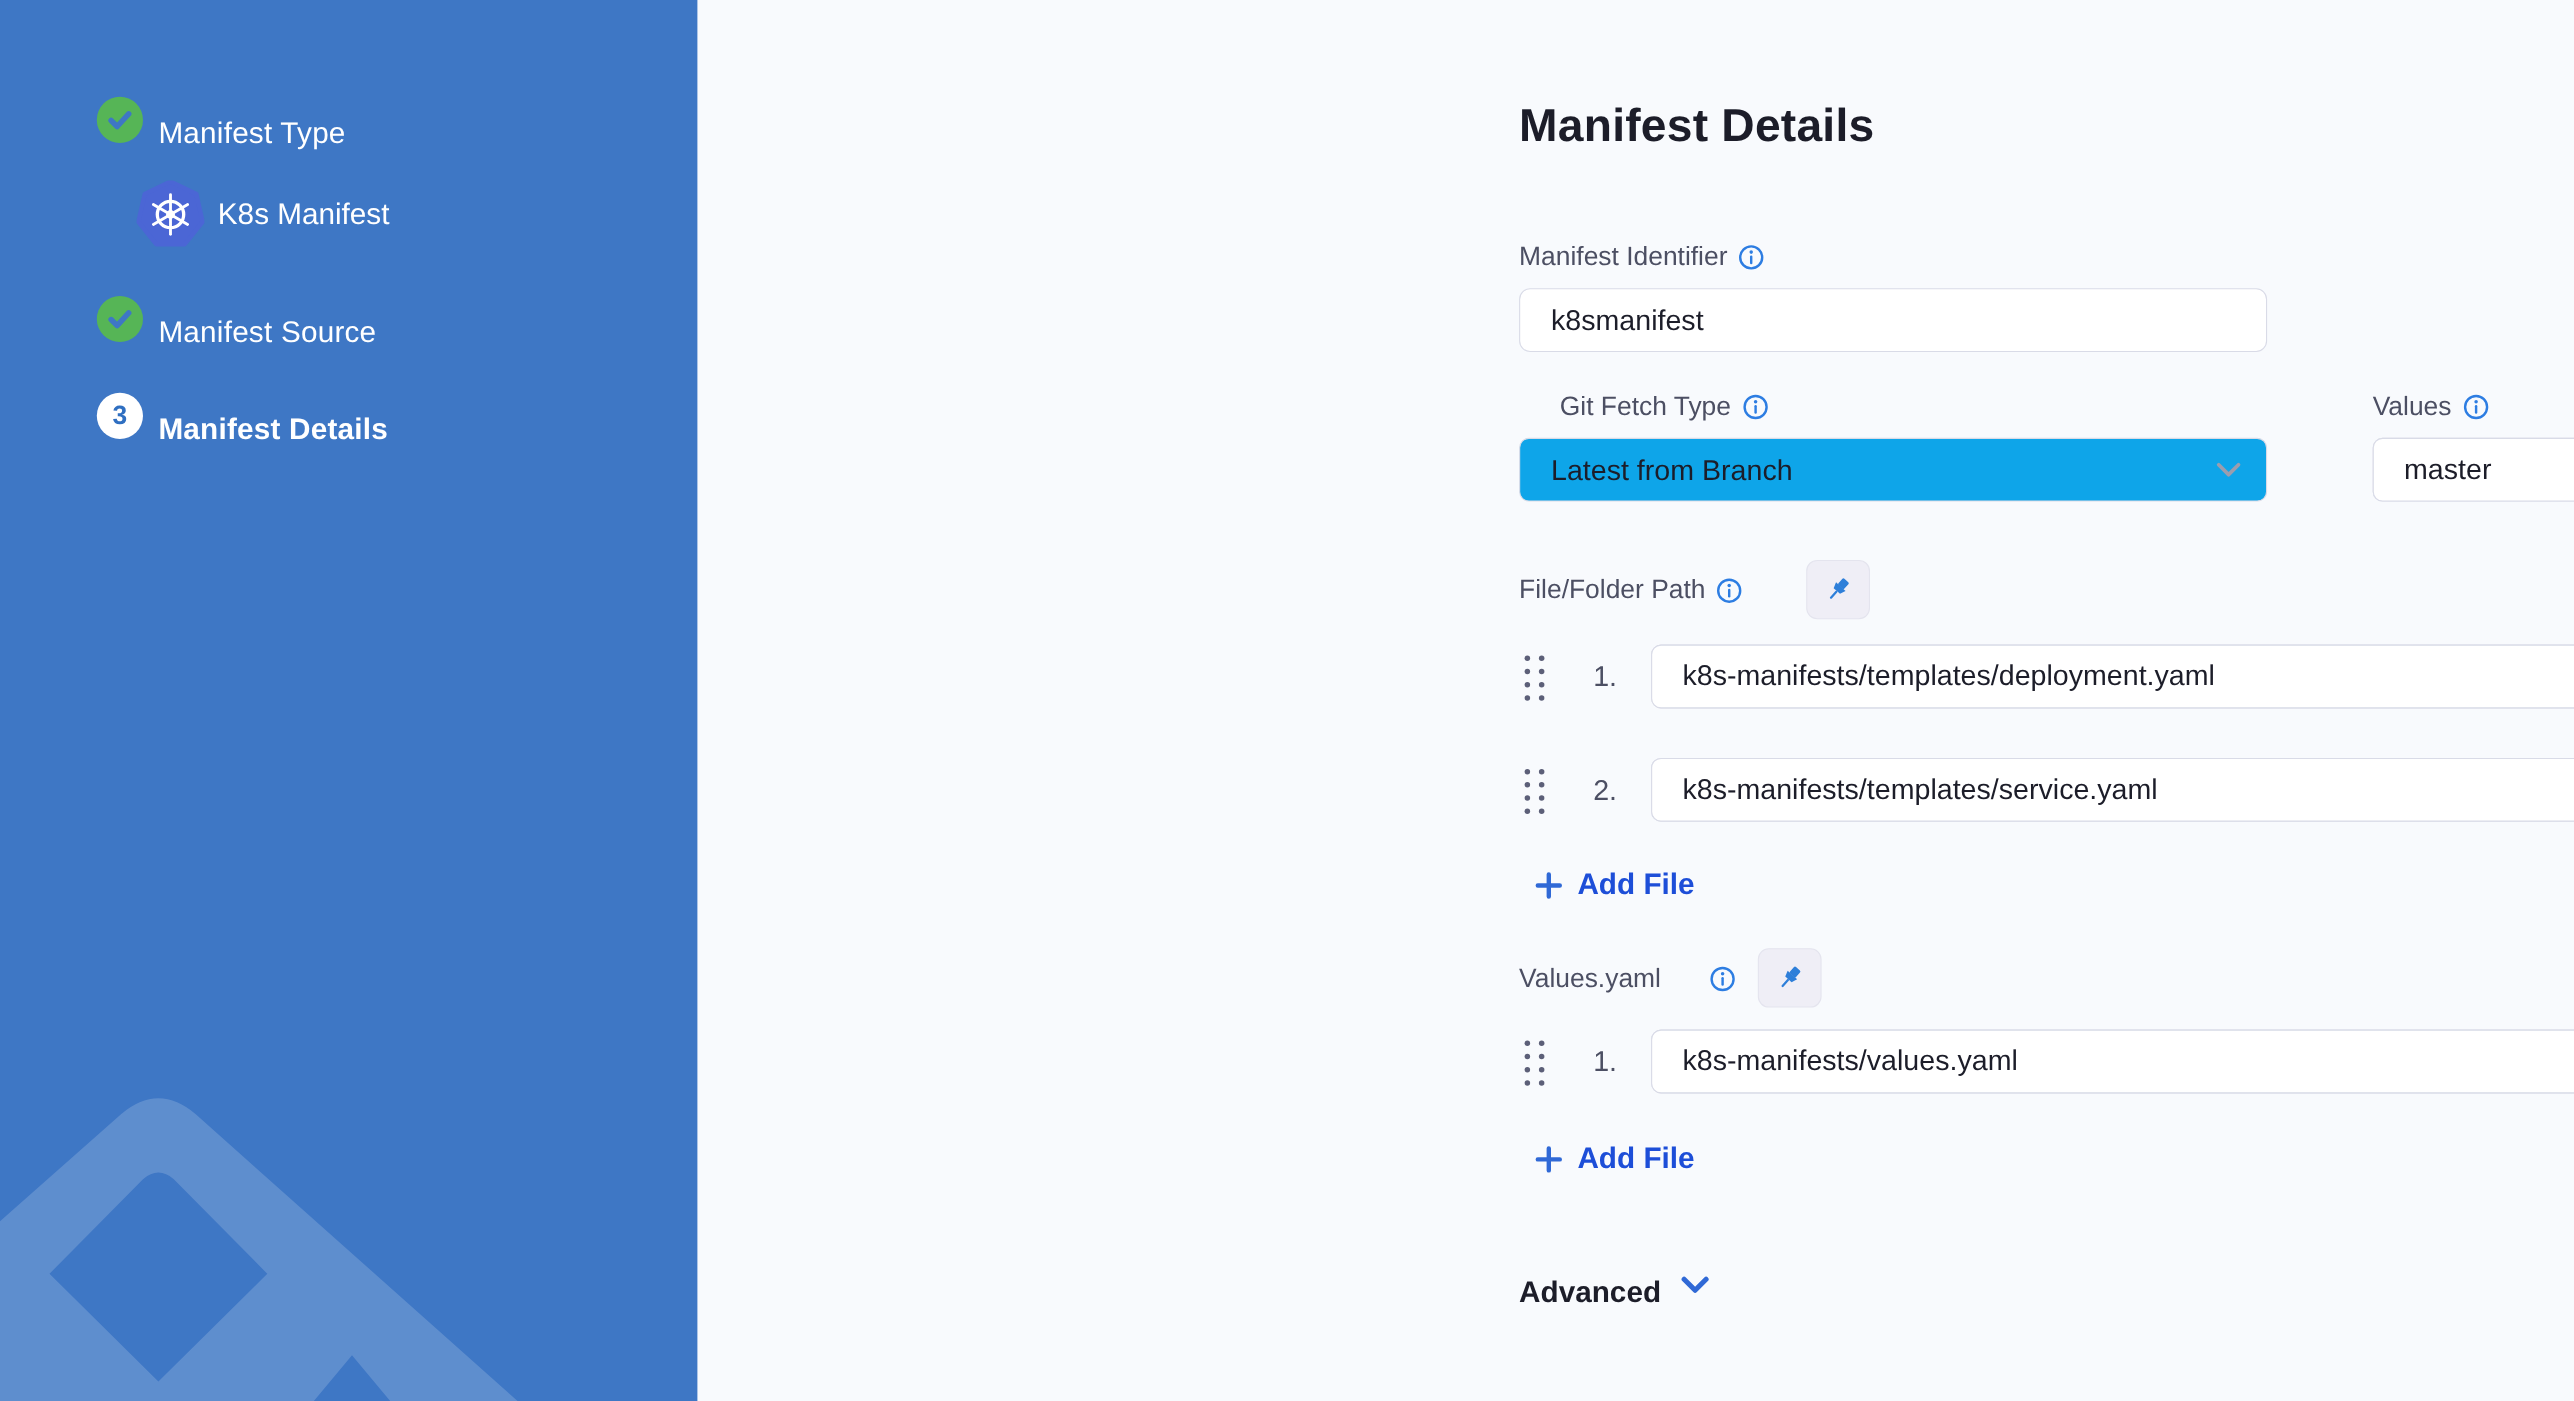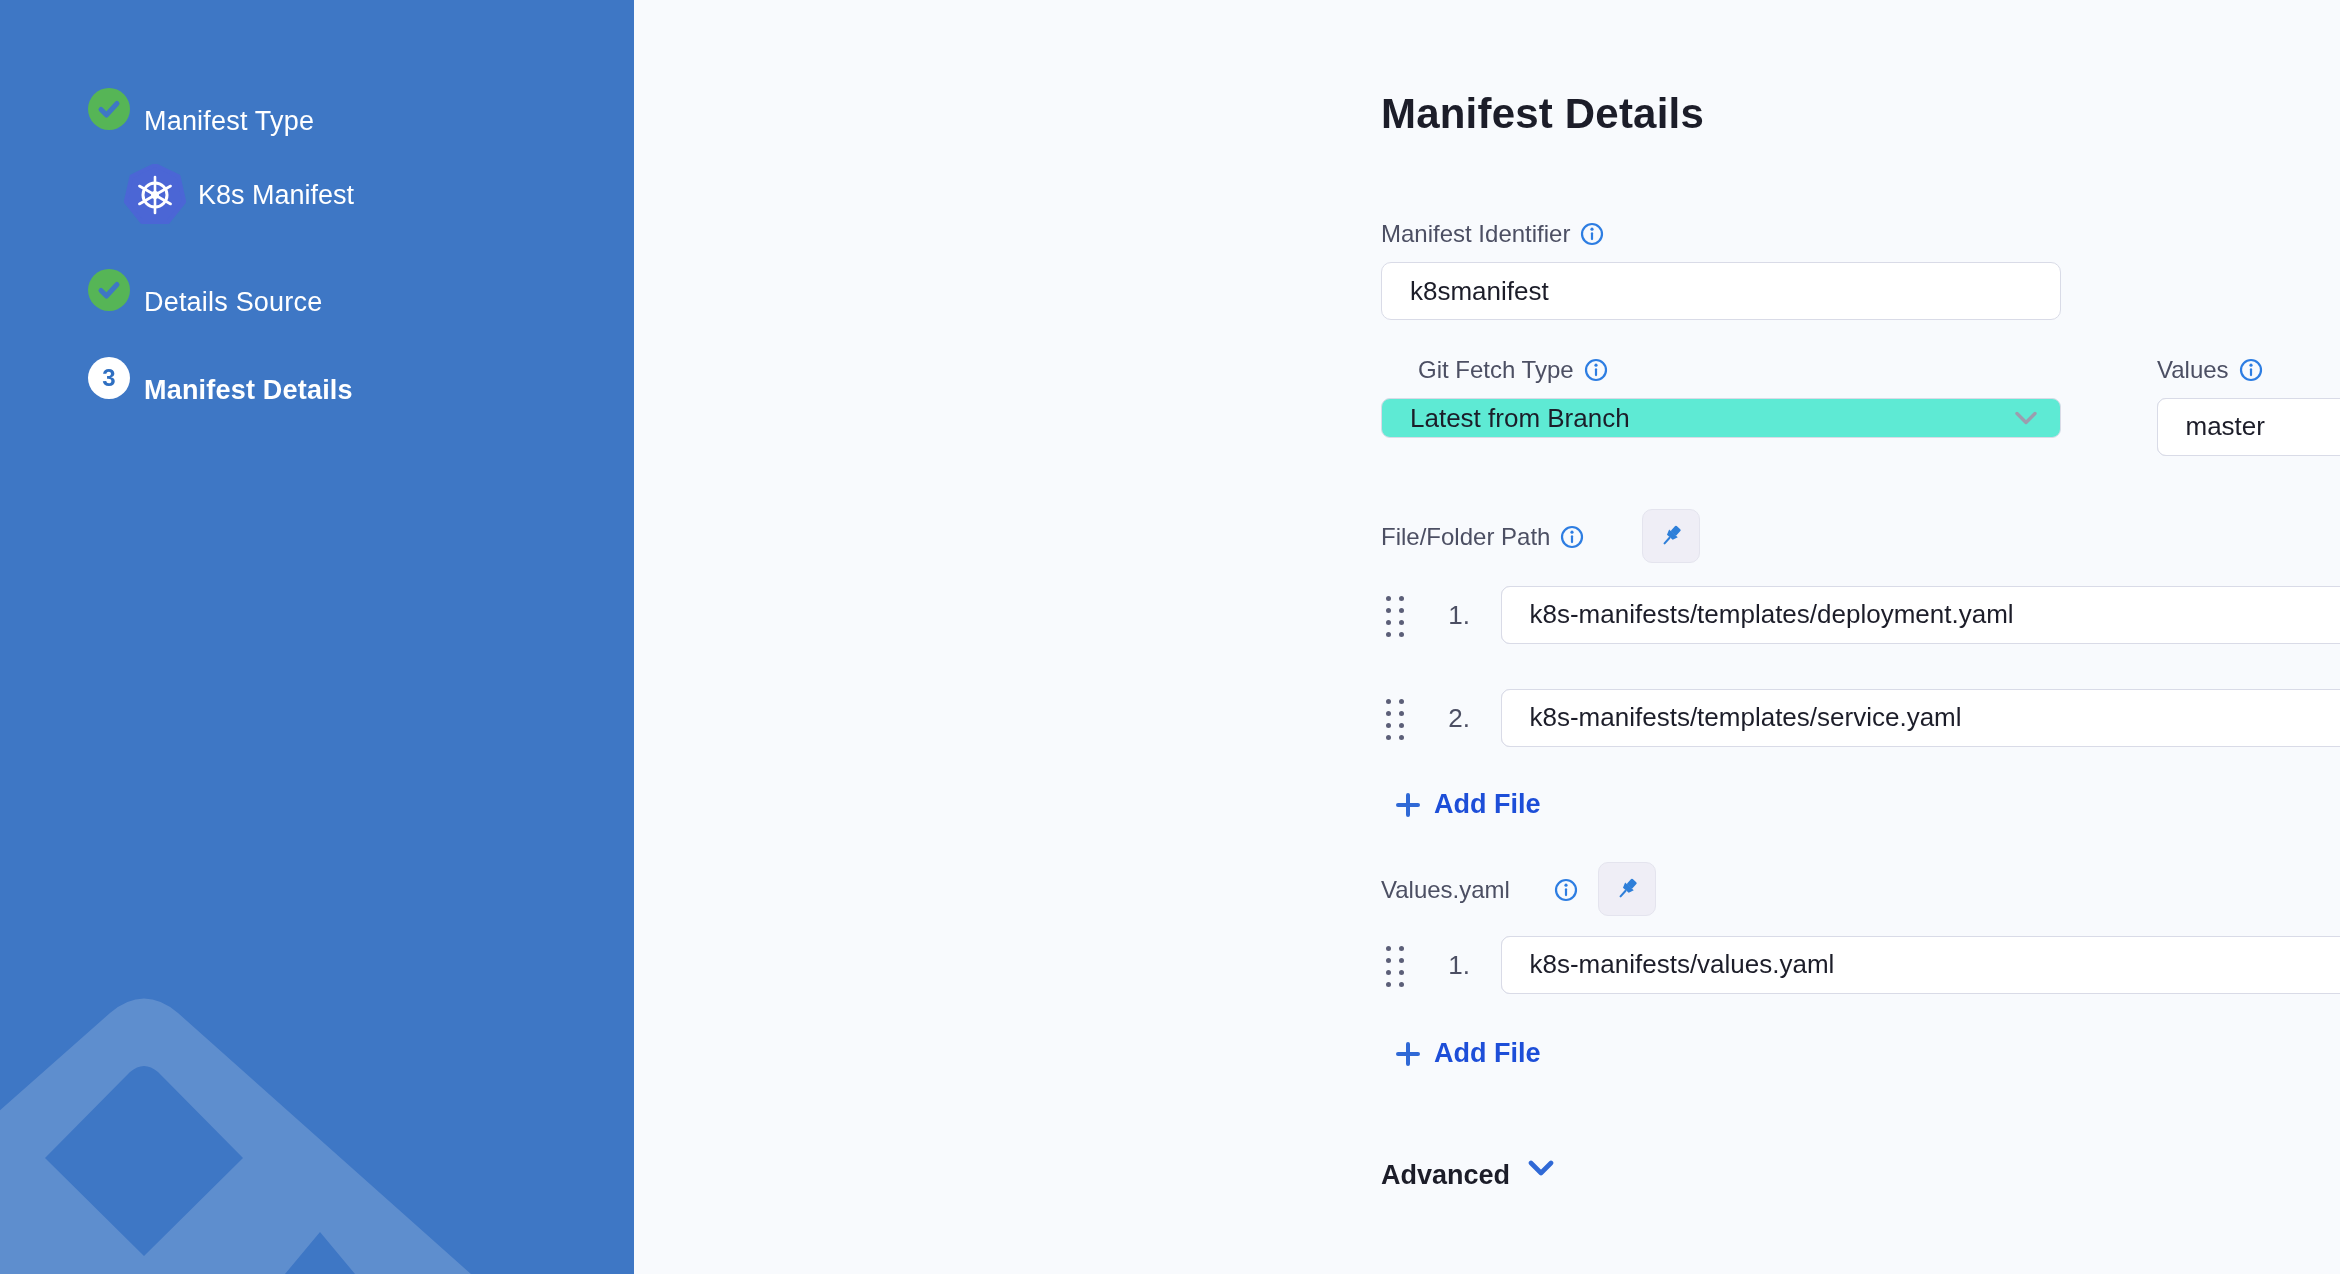"Details Source" span.step-label { text: Details -> Manifest }
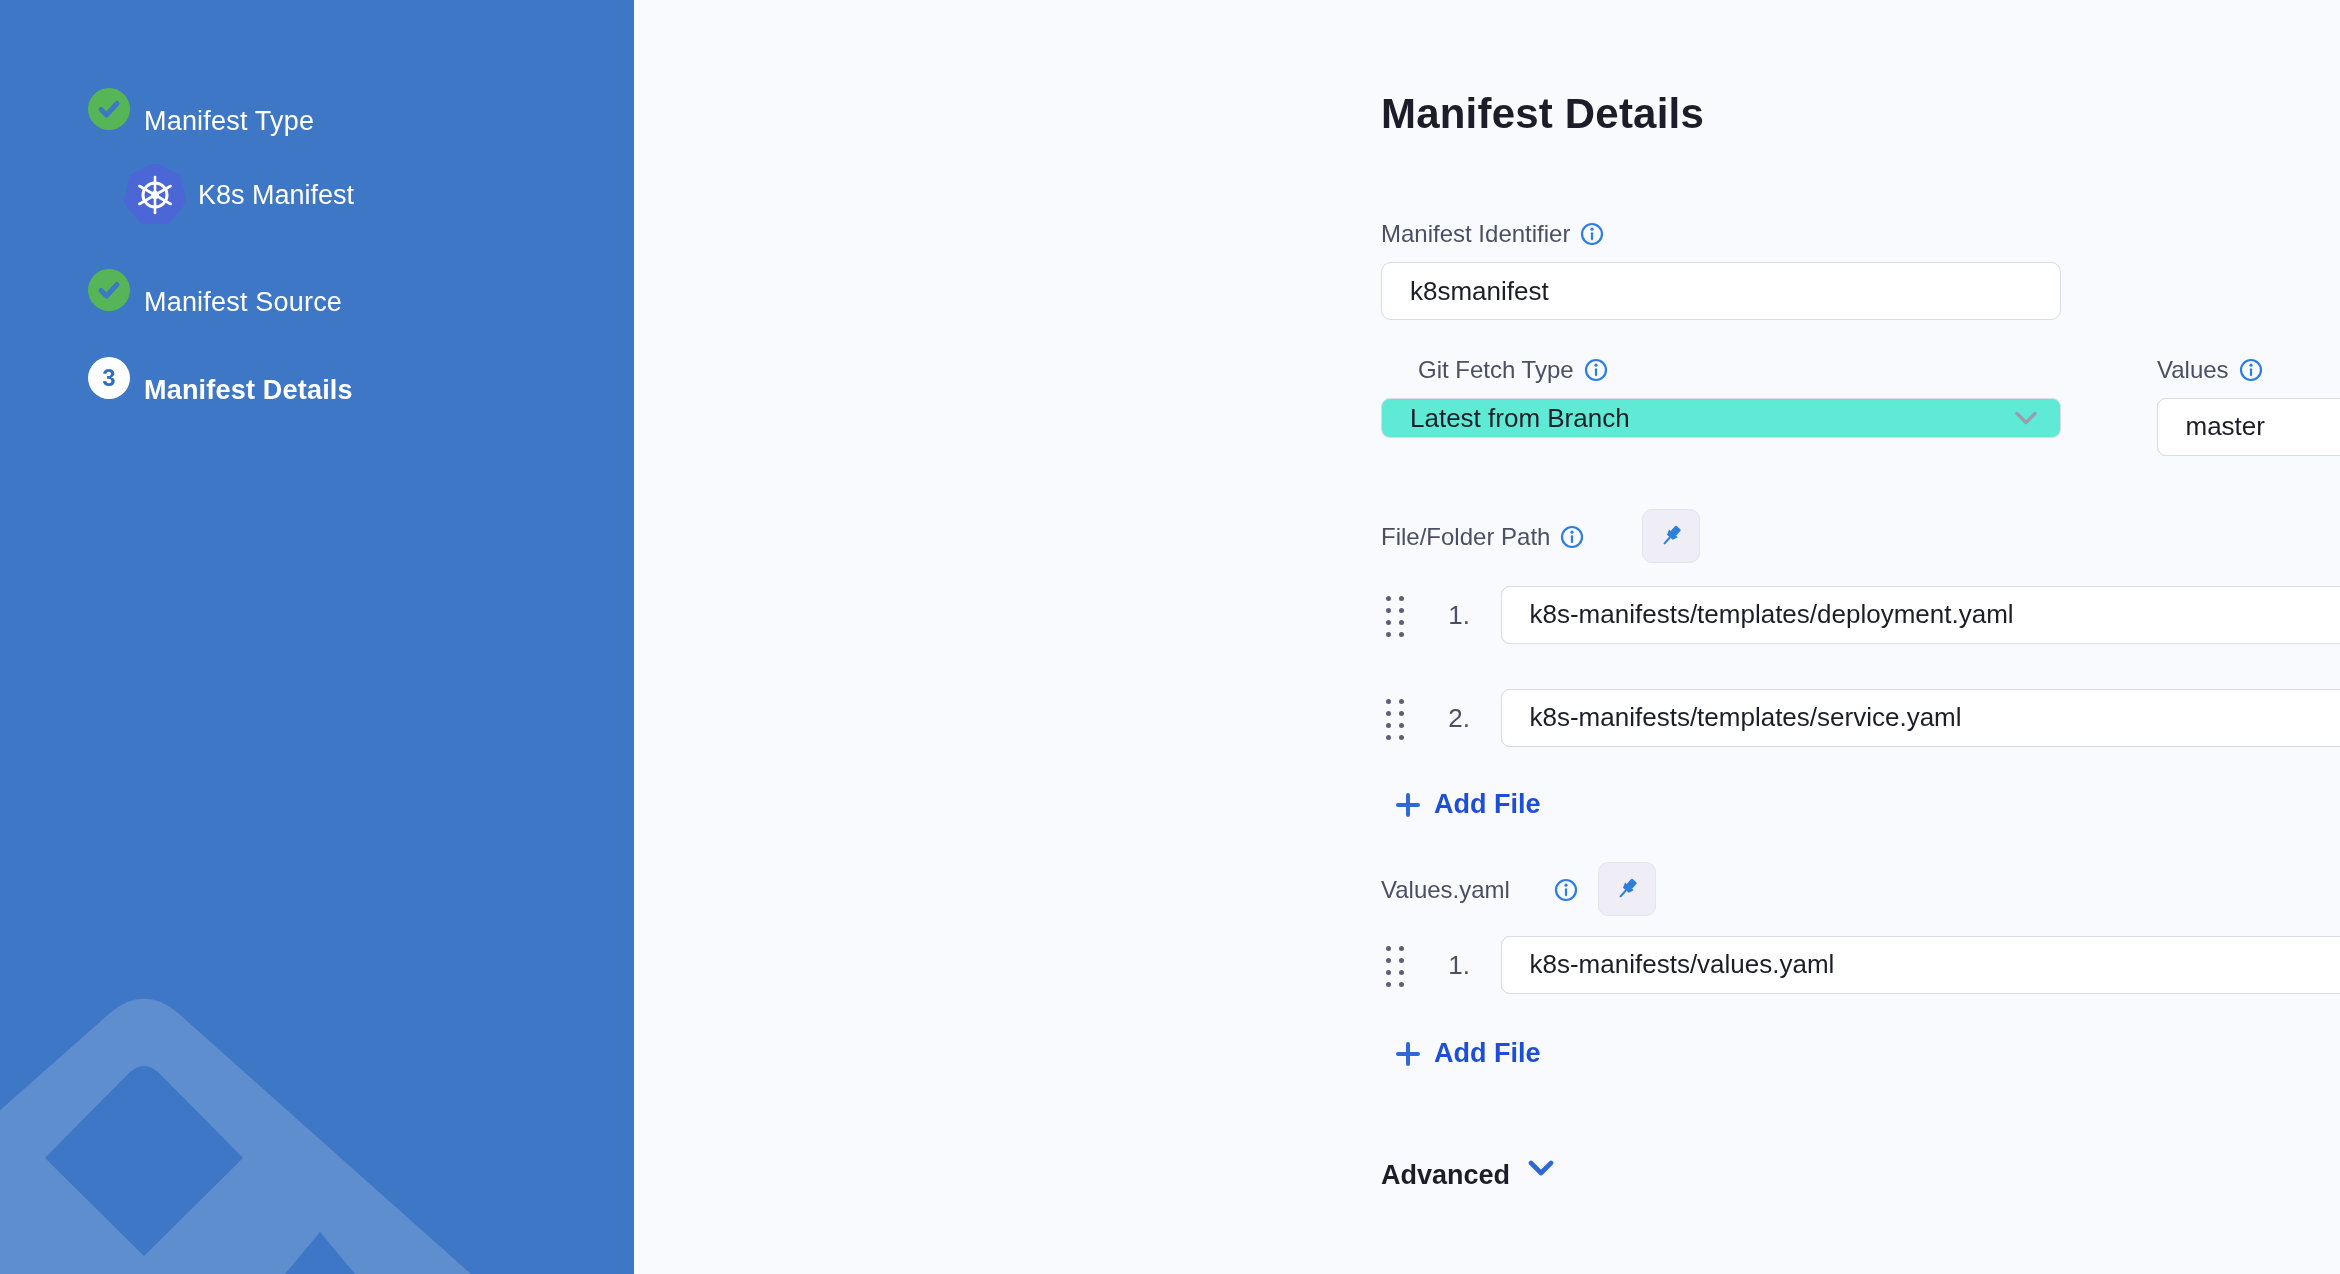"Latest from Branch" .select { background: #5eead4 -> #0ea5e9; height: 40px -> 58px }
